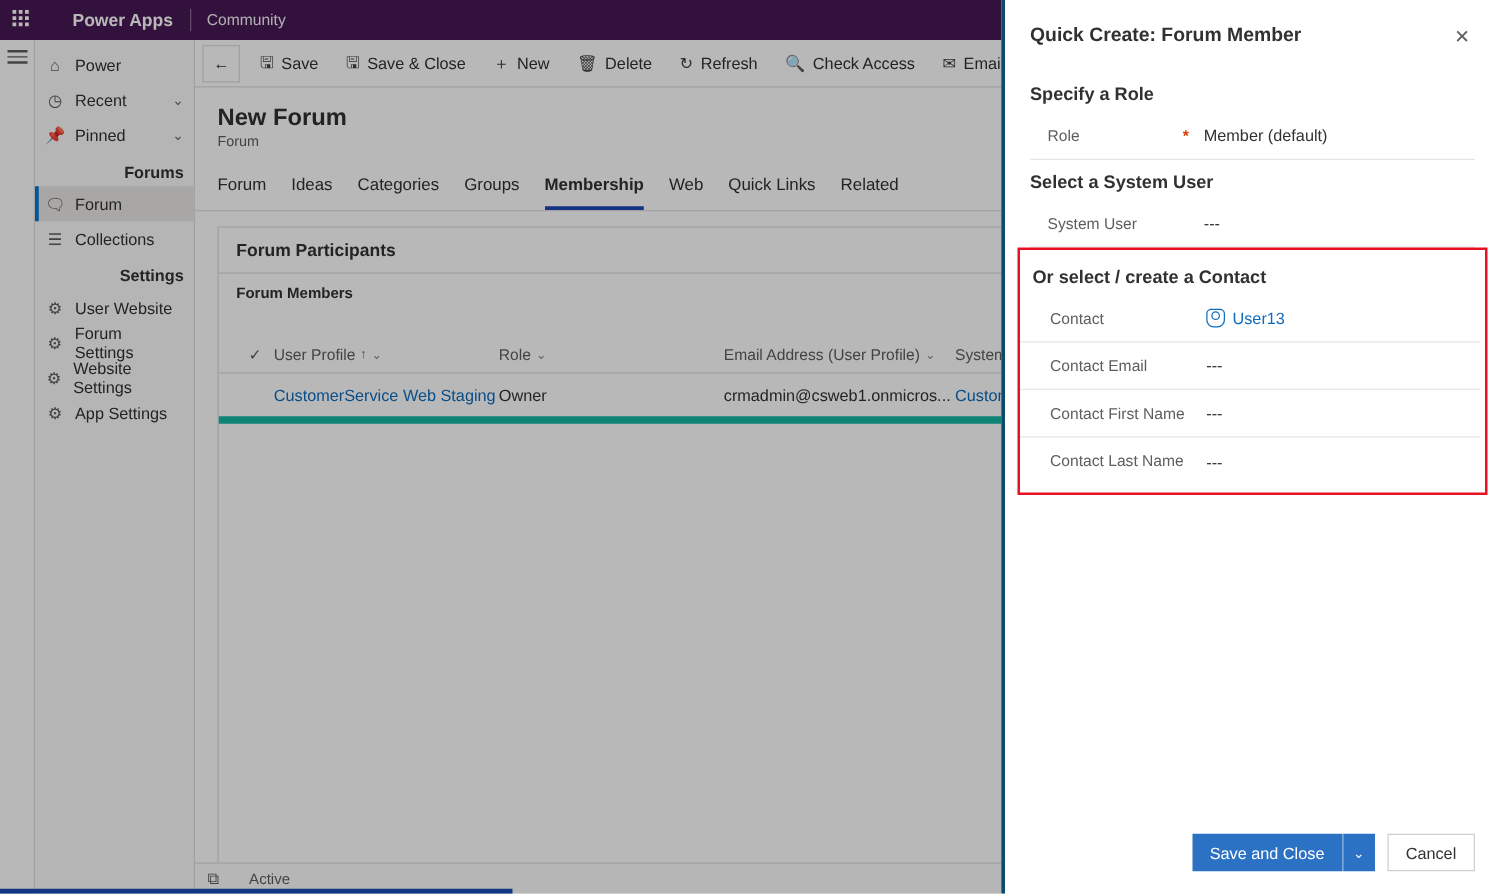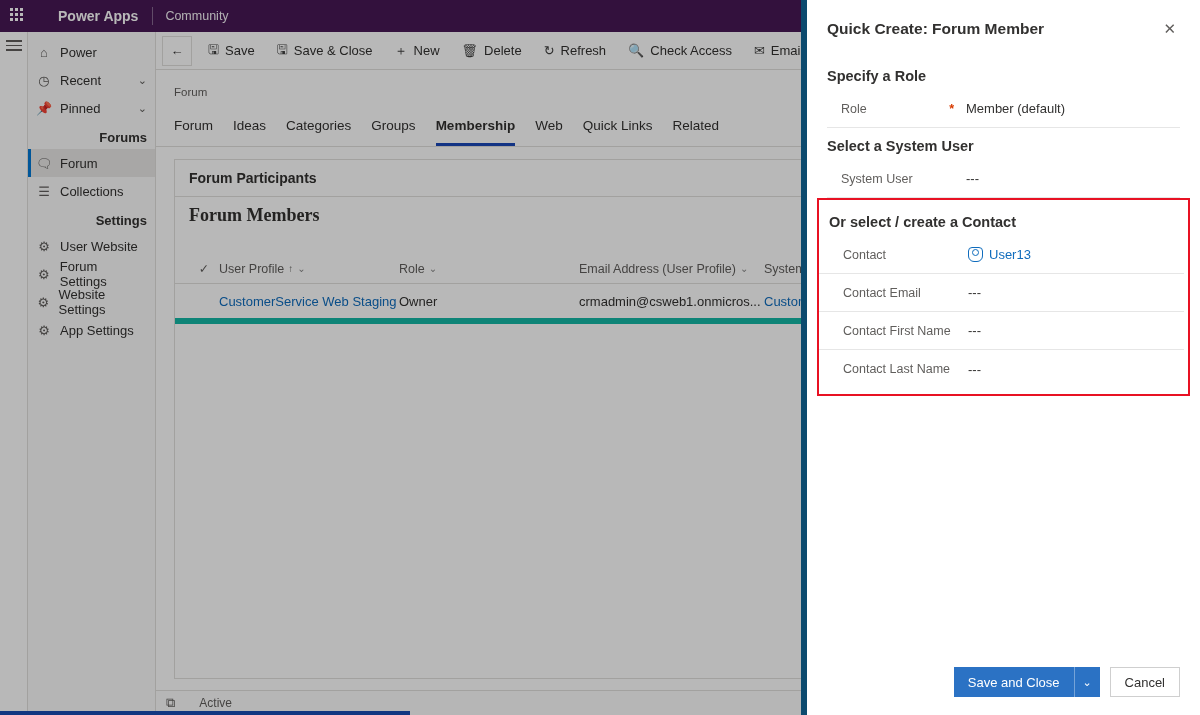"Quick Create: Forum Member" .qc { border-left: 6px solid #0c4a6e -> 3px solid #0c4a6e }
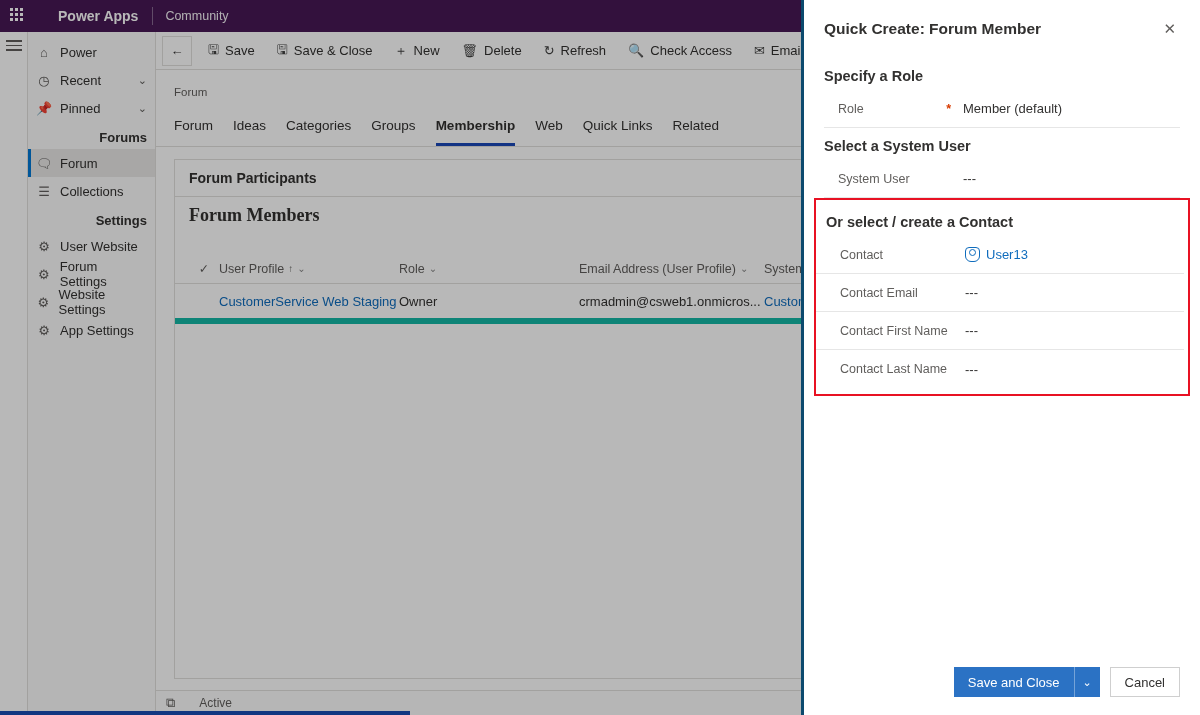"New Forum" h1 { html: none -> <h1>New Forum</h1> }
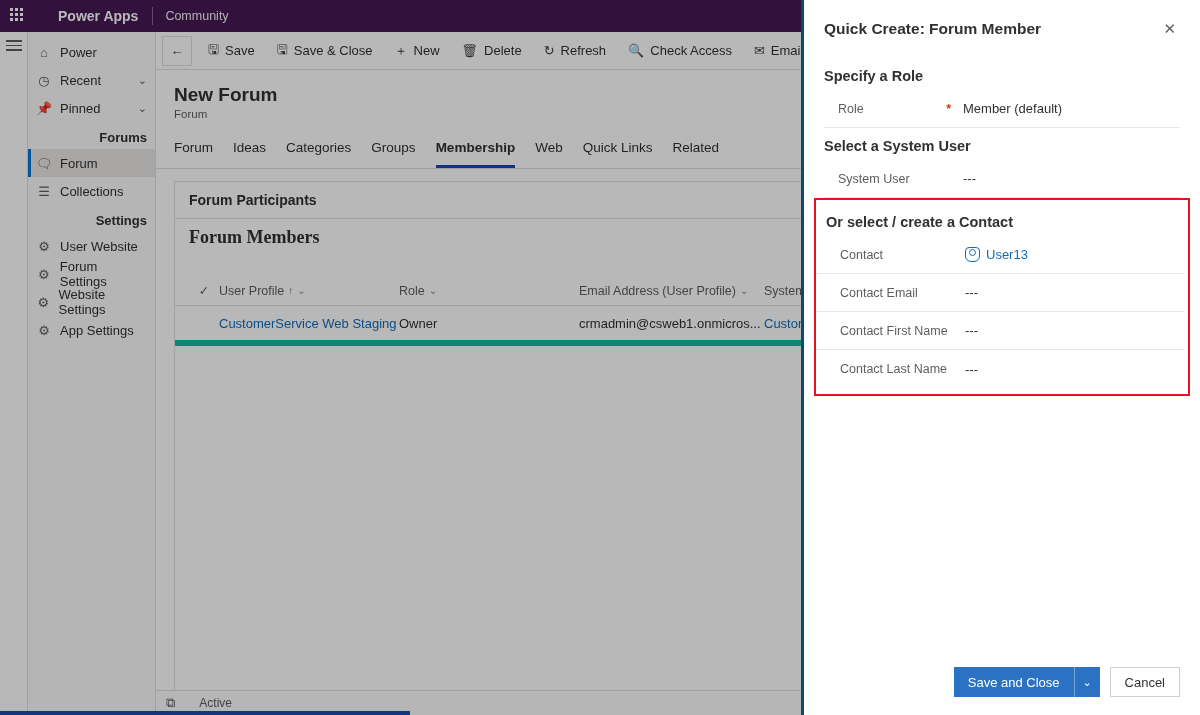"Forum Members" .section-h2 { font-family: Liberation Serif, serif -> none; font-size: 18px -> 12px }
